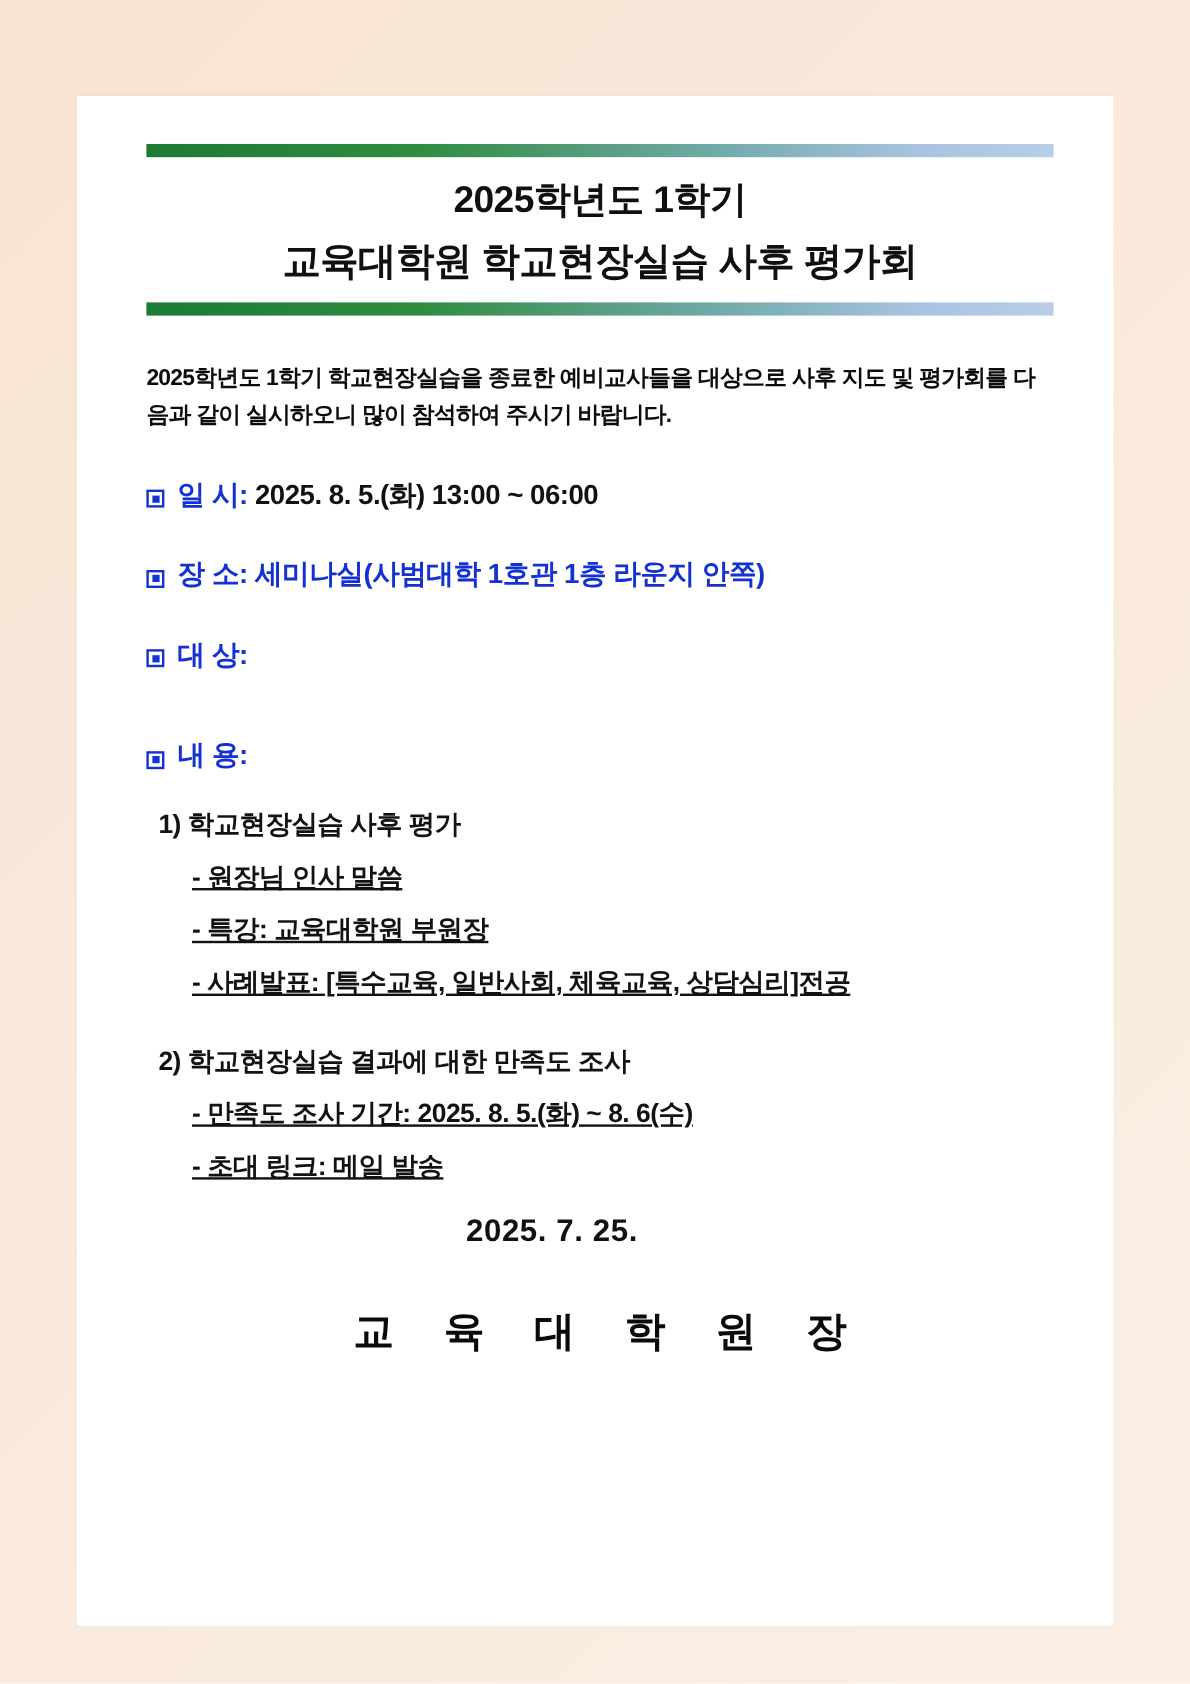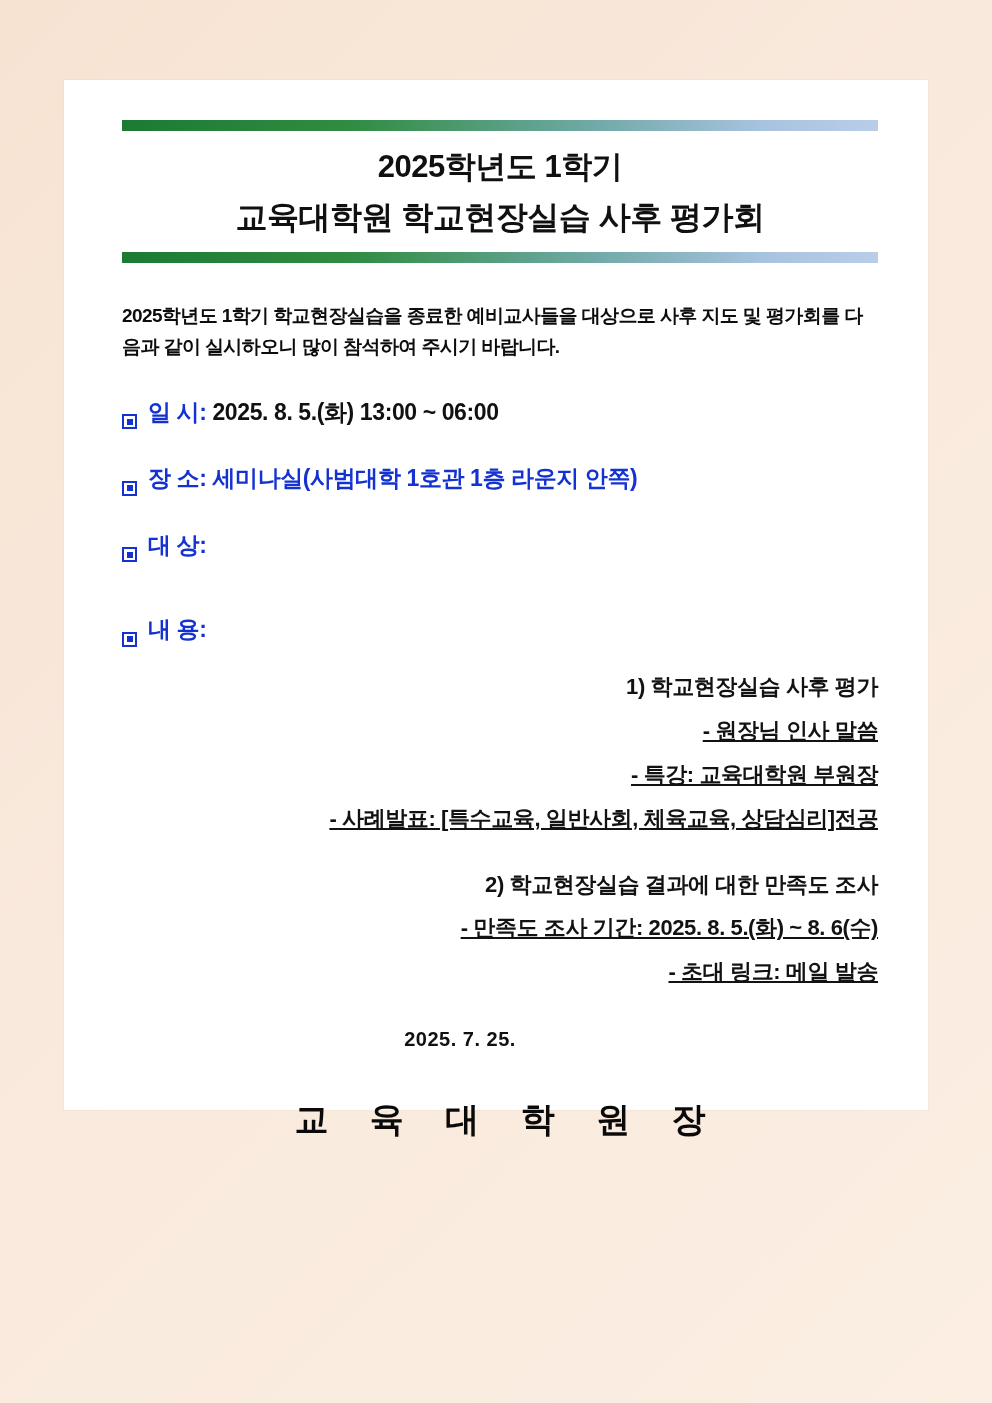"2025학년도 1학기" .page { height: 1030px -> 1275px }
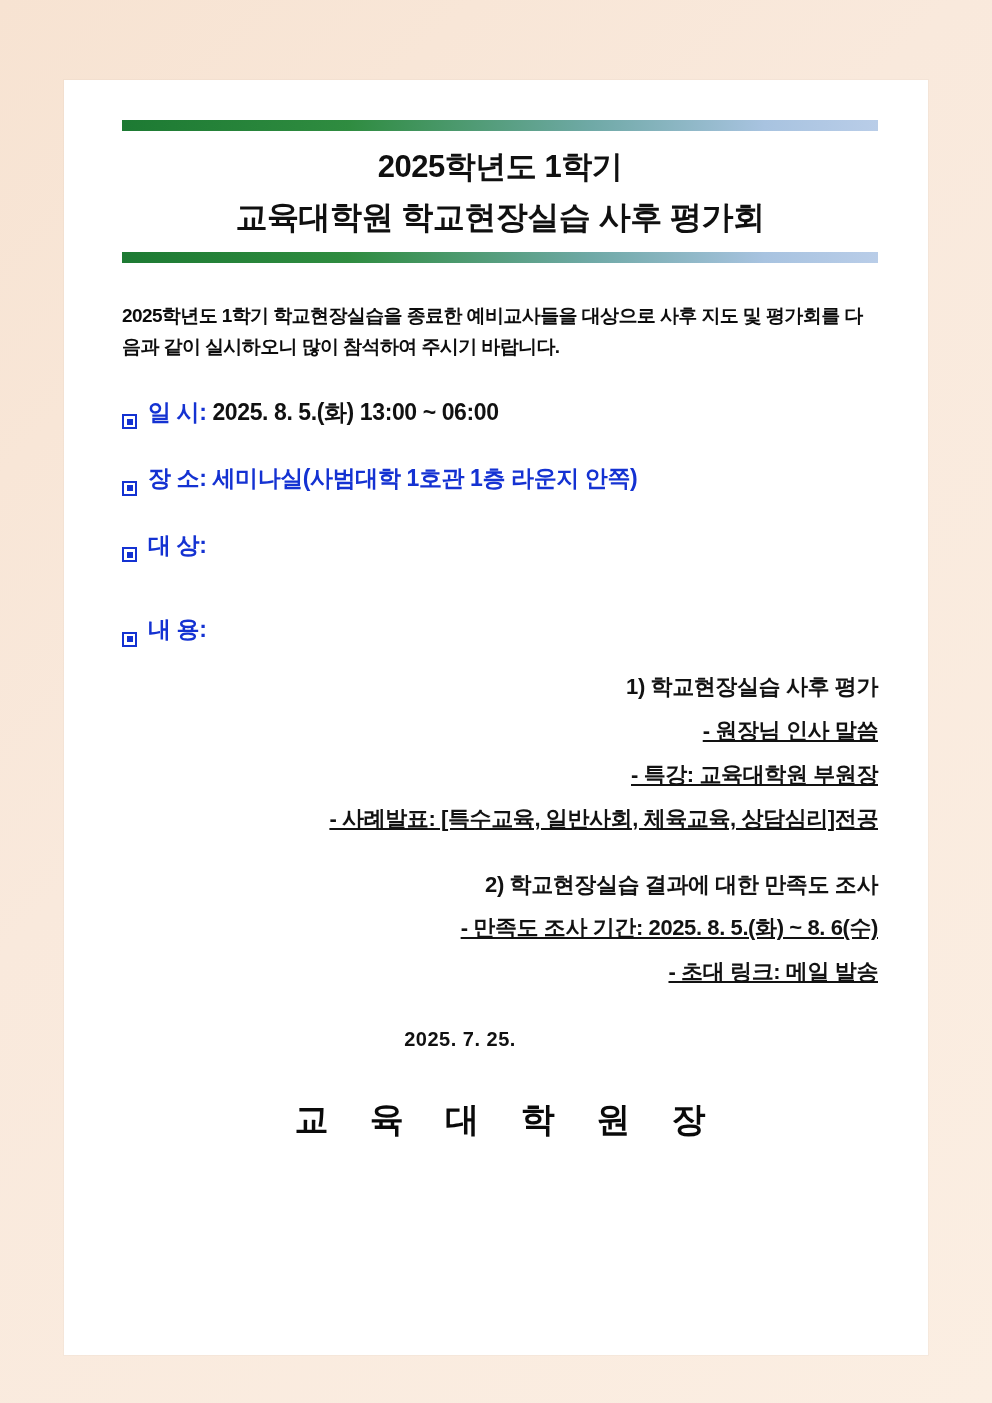"일 시:" .field { align-items: flex-end -> center }
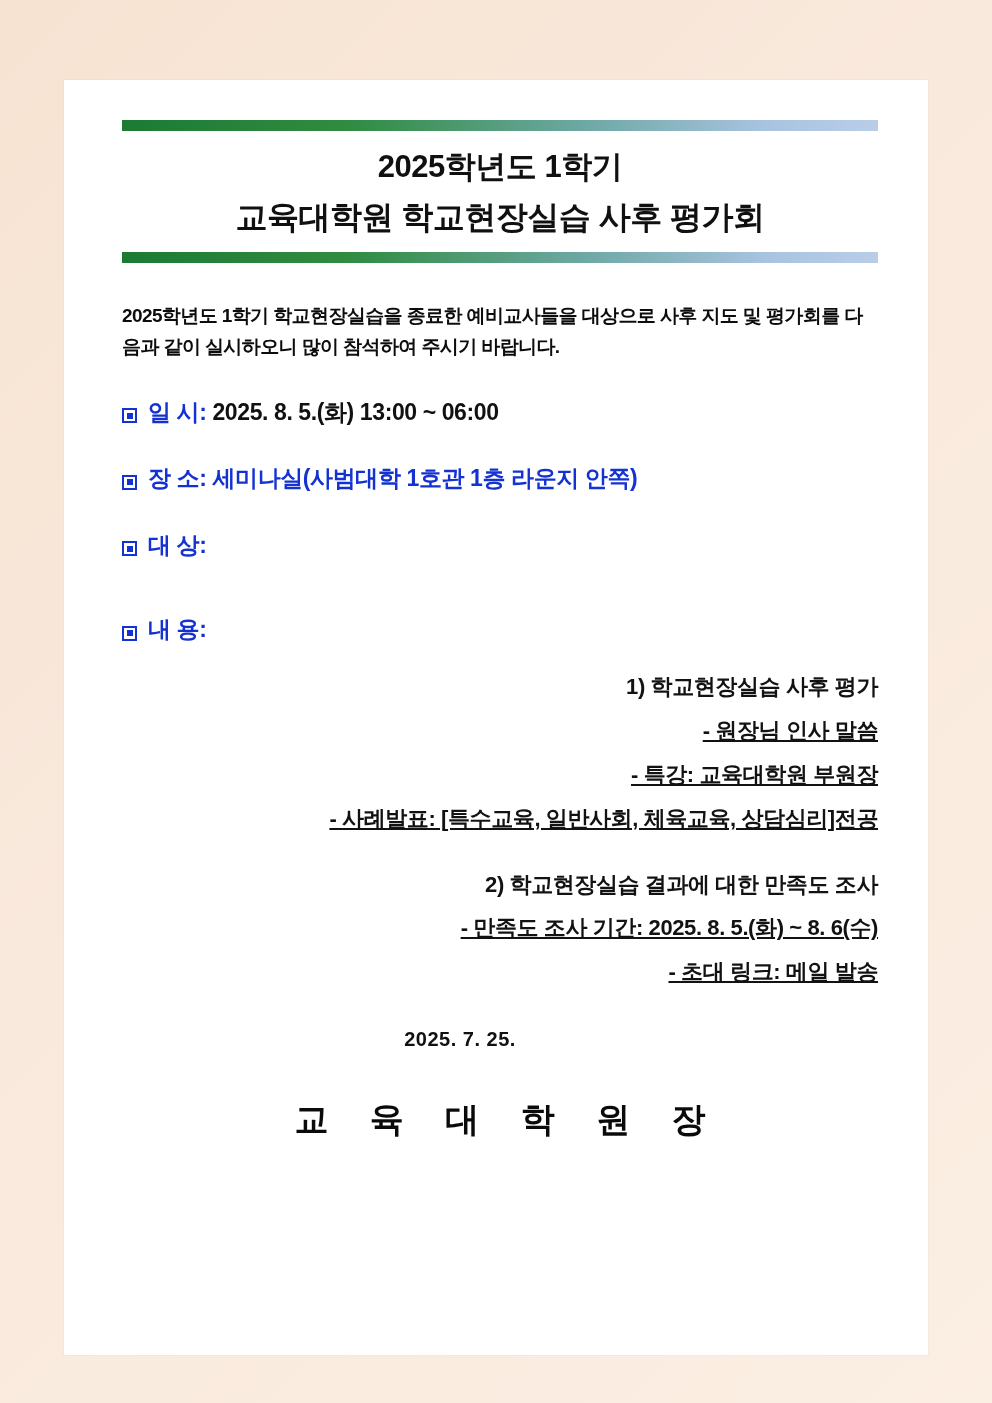"1) 학교현장실습 사후 평가" .sub-list { text-align: right -> none }
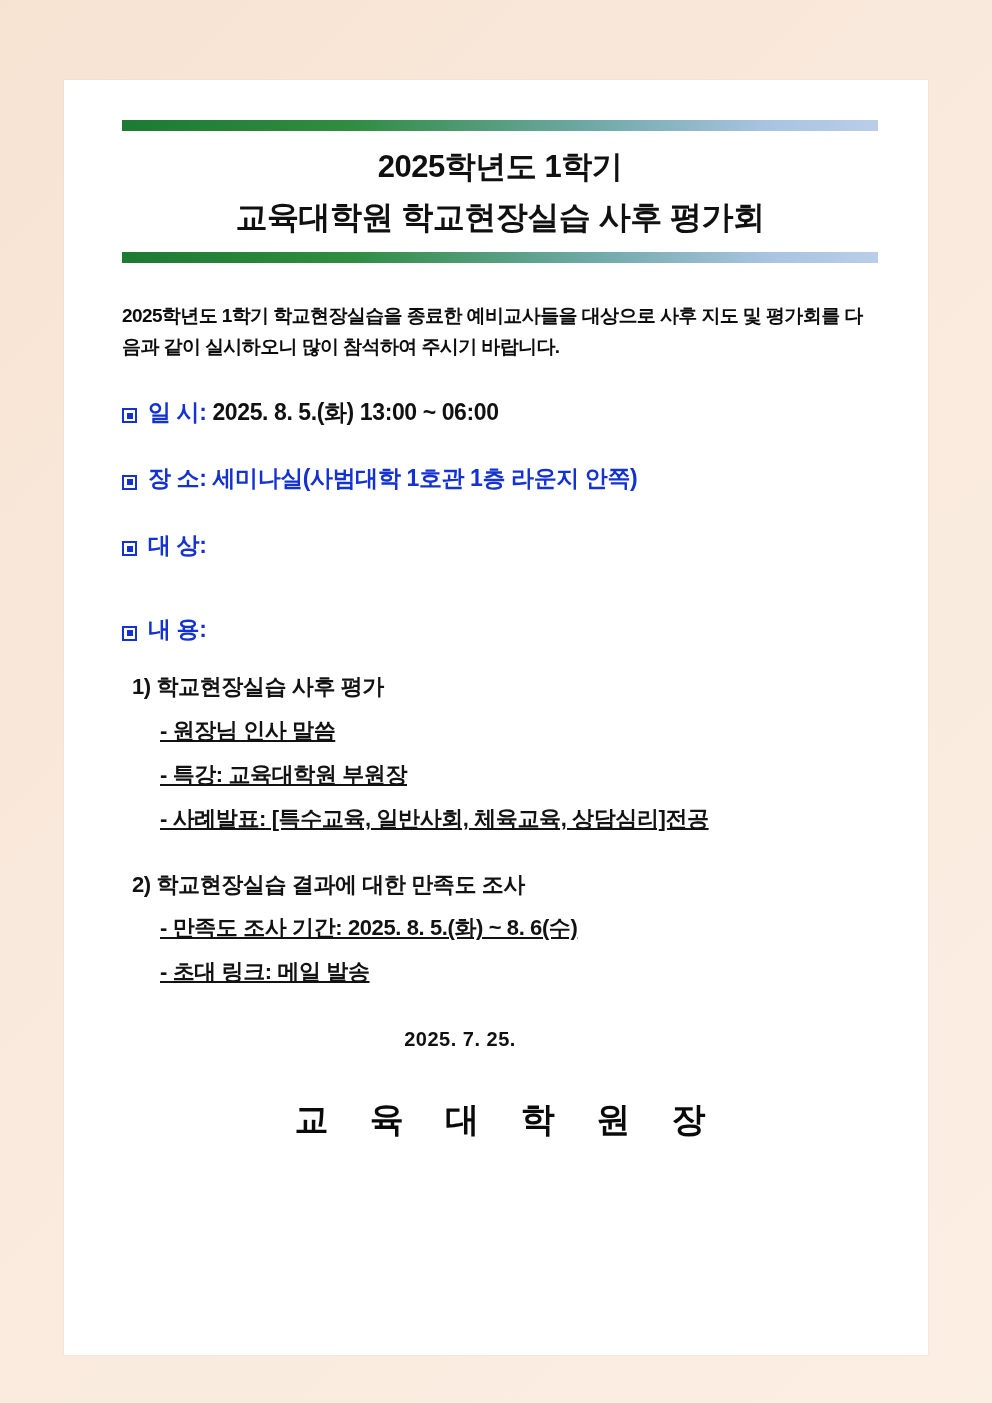"2025. 7. 25." .date-line { font-size: 20px -> 26px; margin-top: 40px -> 22px }
